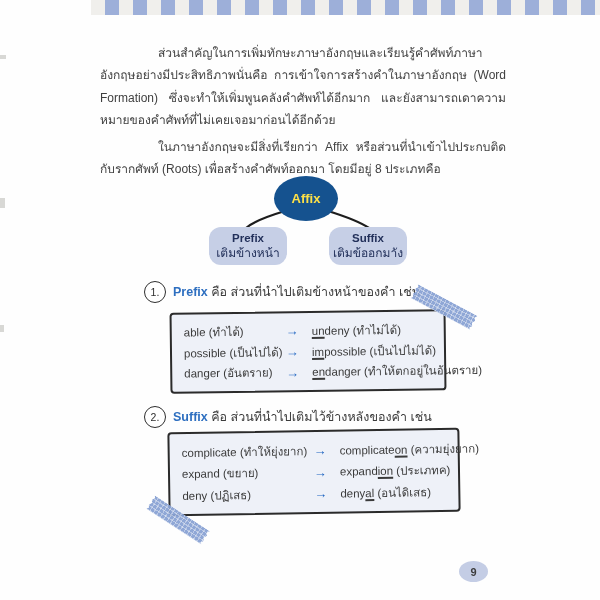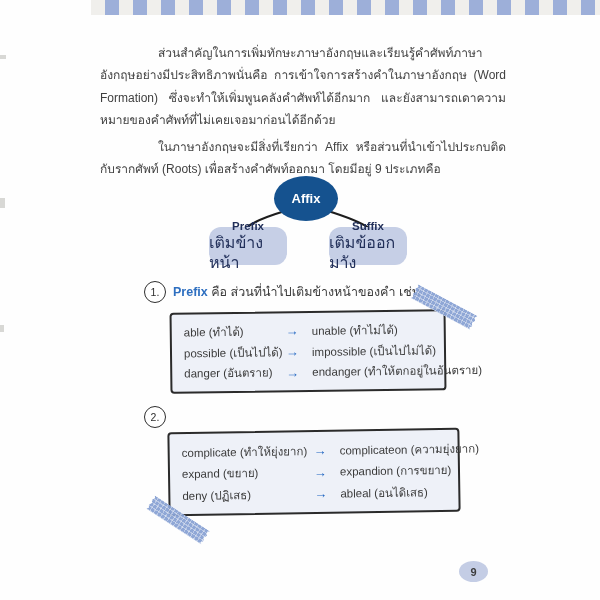"ในภาษาอังกฤษจะมีสิ่งที่เรียกว่า Affix" p.para { text: 9 -> 8 }
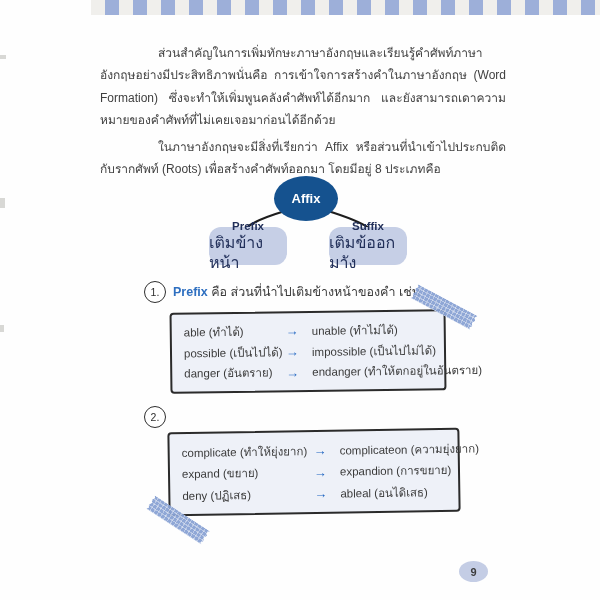"Affix" .affix-ellipse { color: #ffffff -> #fde047 }
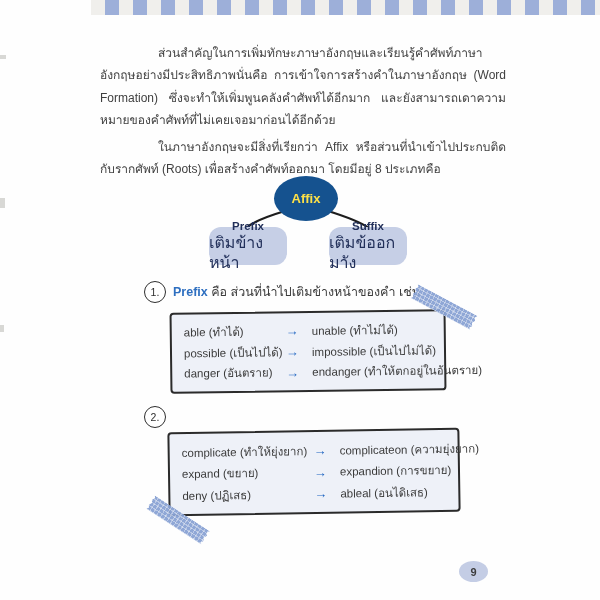"เติมข้างหน้า" .node .s { font-size: 16px -> 12px }
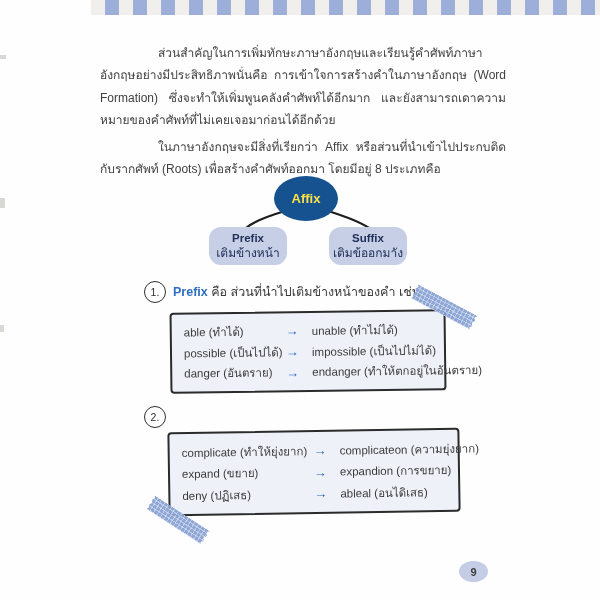"un" .affix-mark { text-decoration: none -> underline }
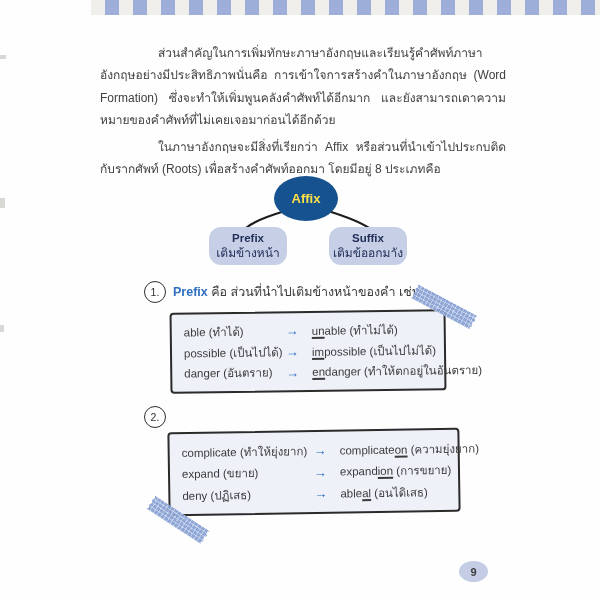"able (ทำไม่ได้)" span { text: able -> deny }
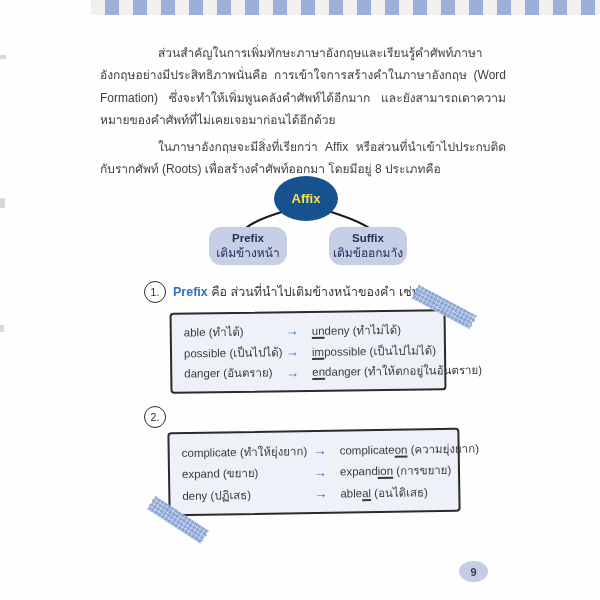"Suffix คือ" span { html: none -> <span><span>Suffix</span> <span>คือ ส่วนที่นำไปเติมไว้ข้างหลังของคำ เช่น</span></span> }
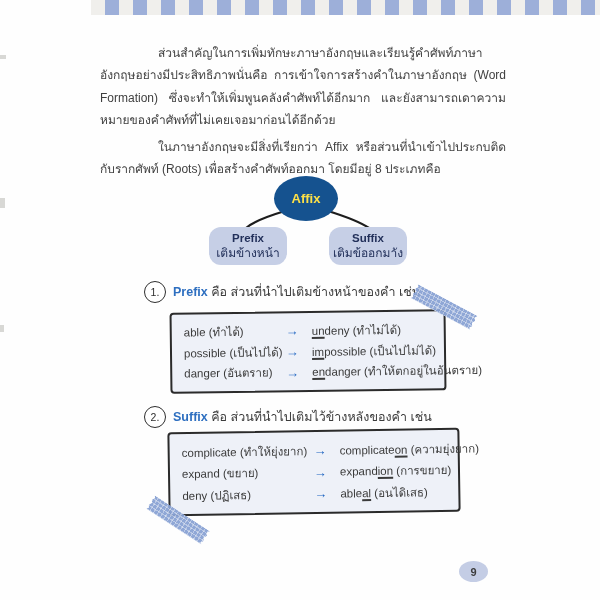"(การขยาย)" span { text: การขยาย -> ประเภทค }
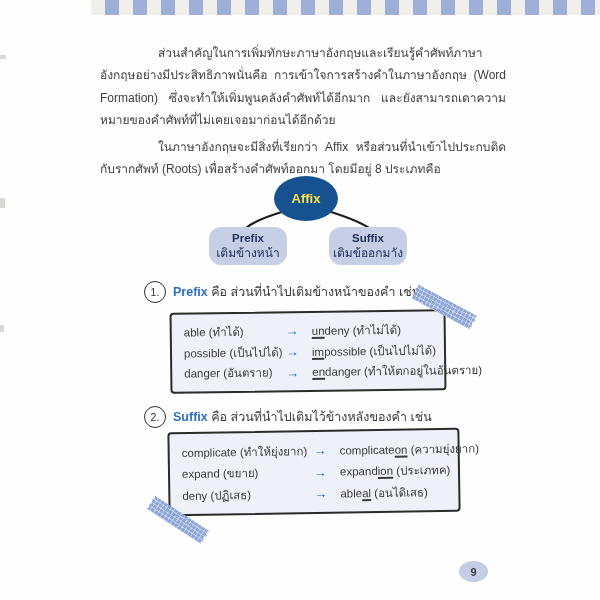"able" span { text: able -> deny }
